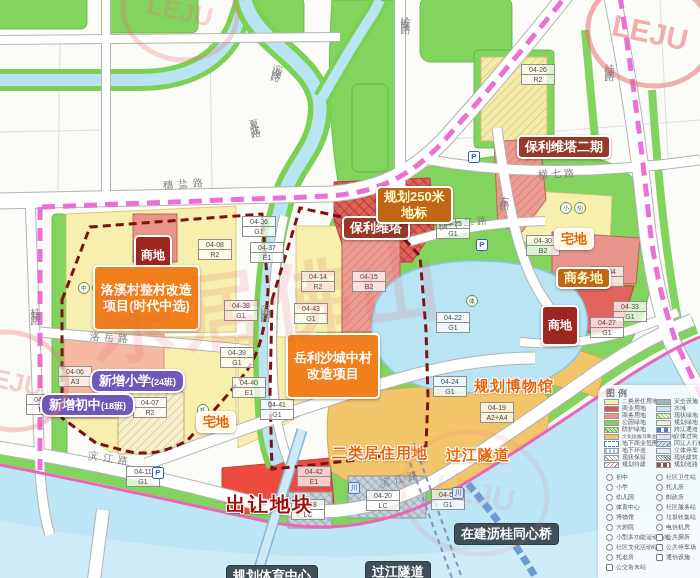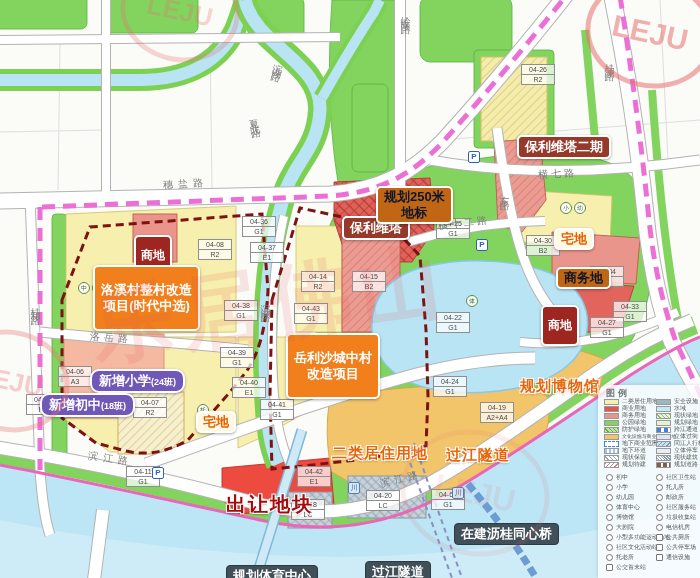"规划250米" .co-tan { color: #0f172a -> #fef9c3 }
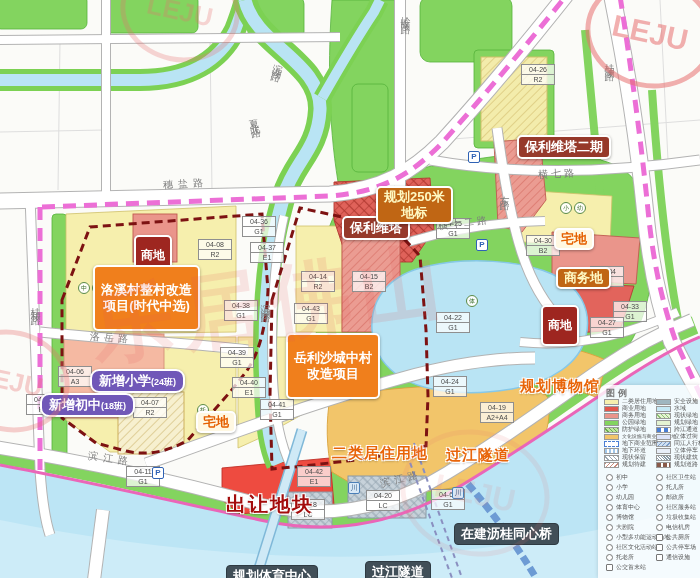"规划博物馆" div.co { left: 520px -> 474px }
